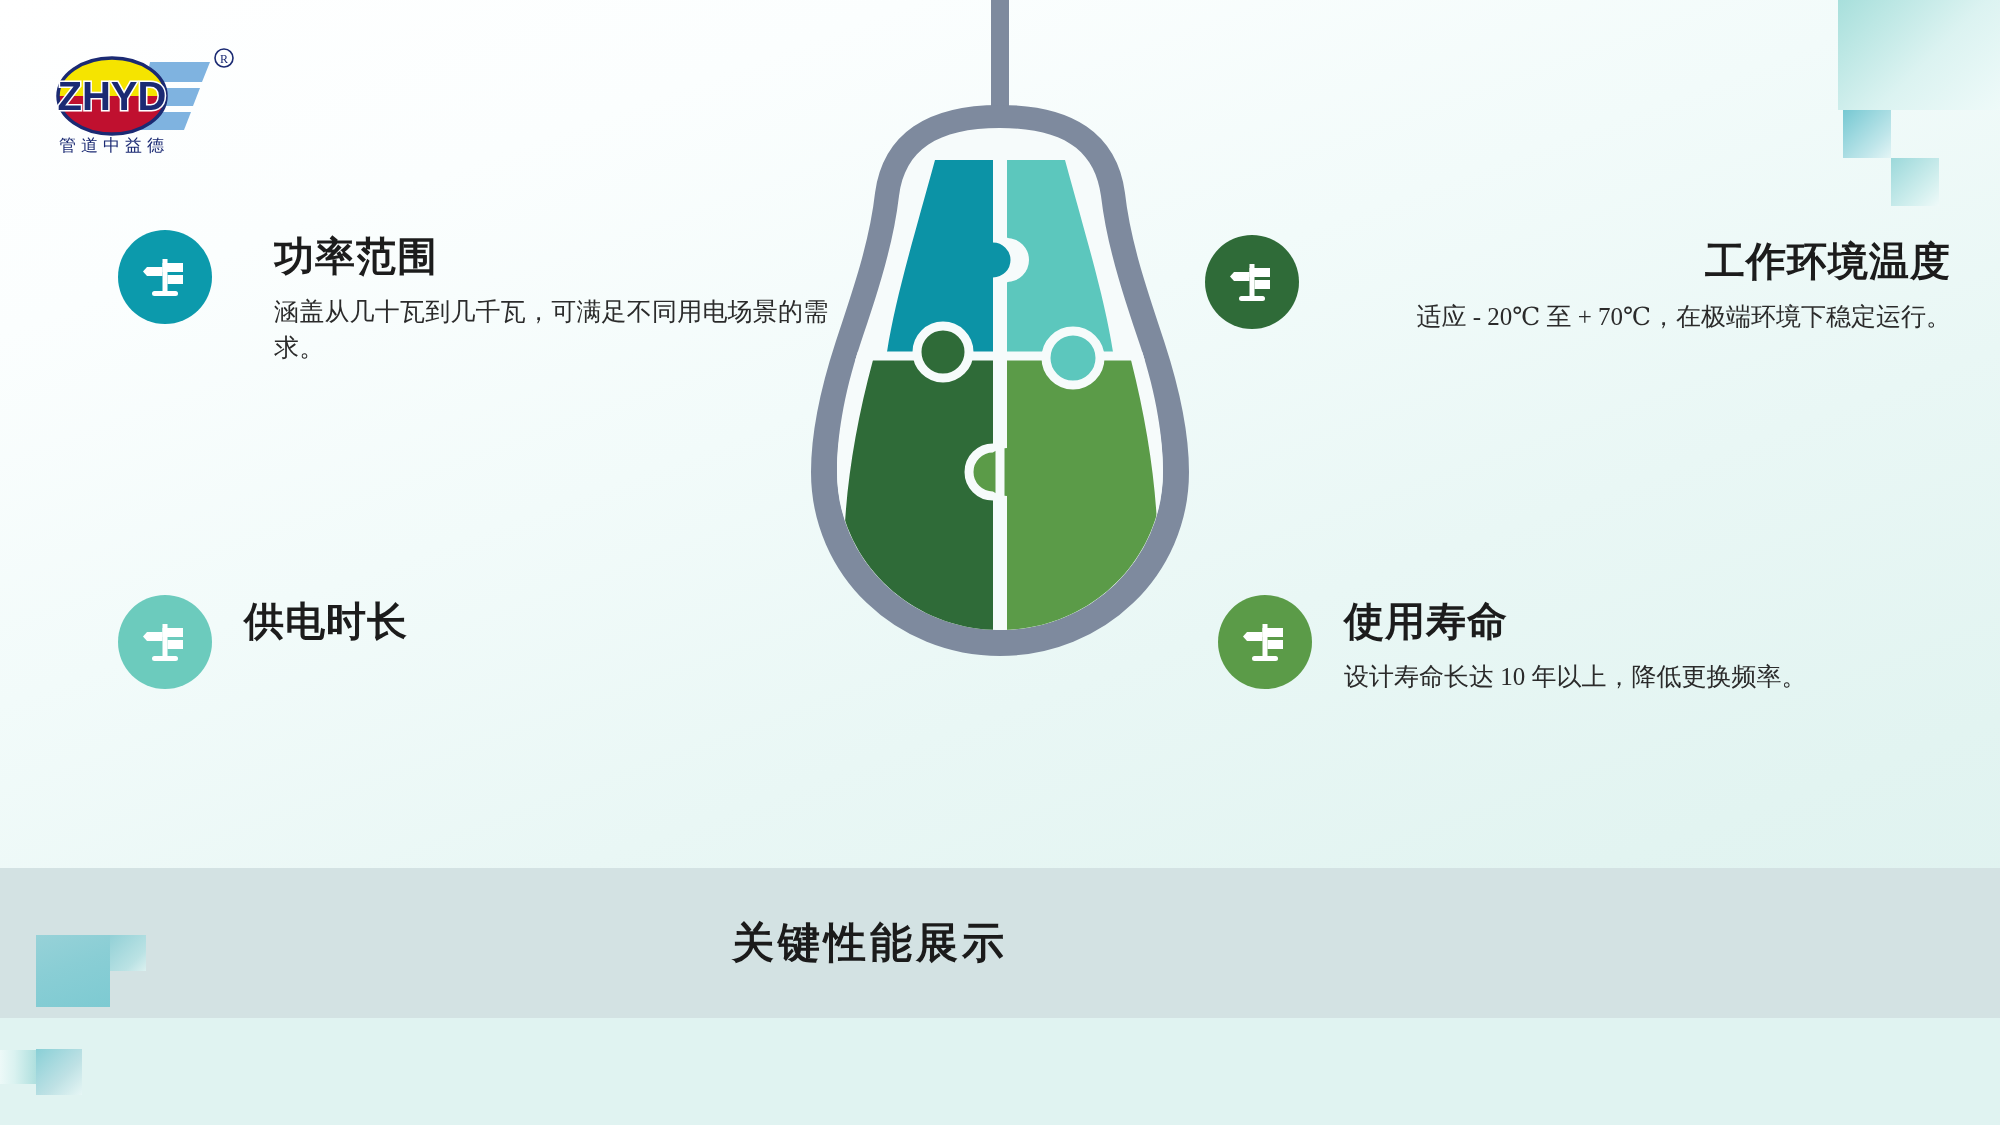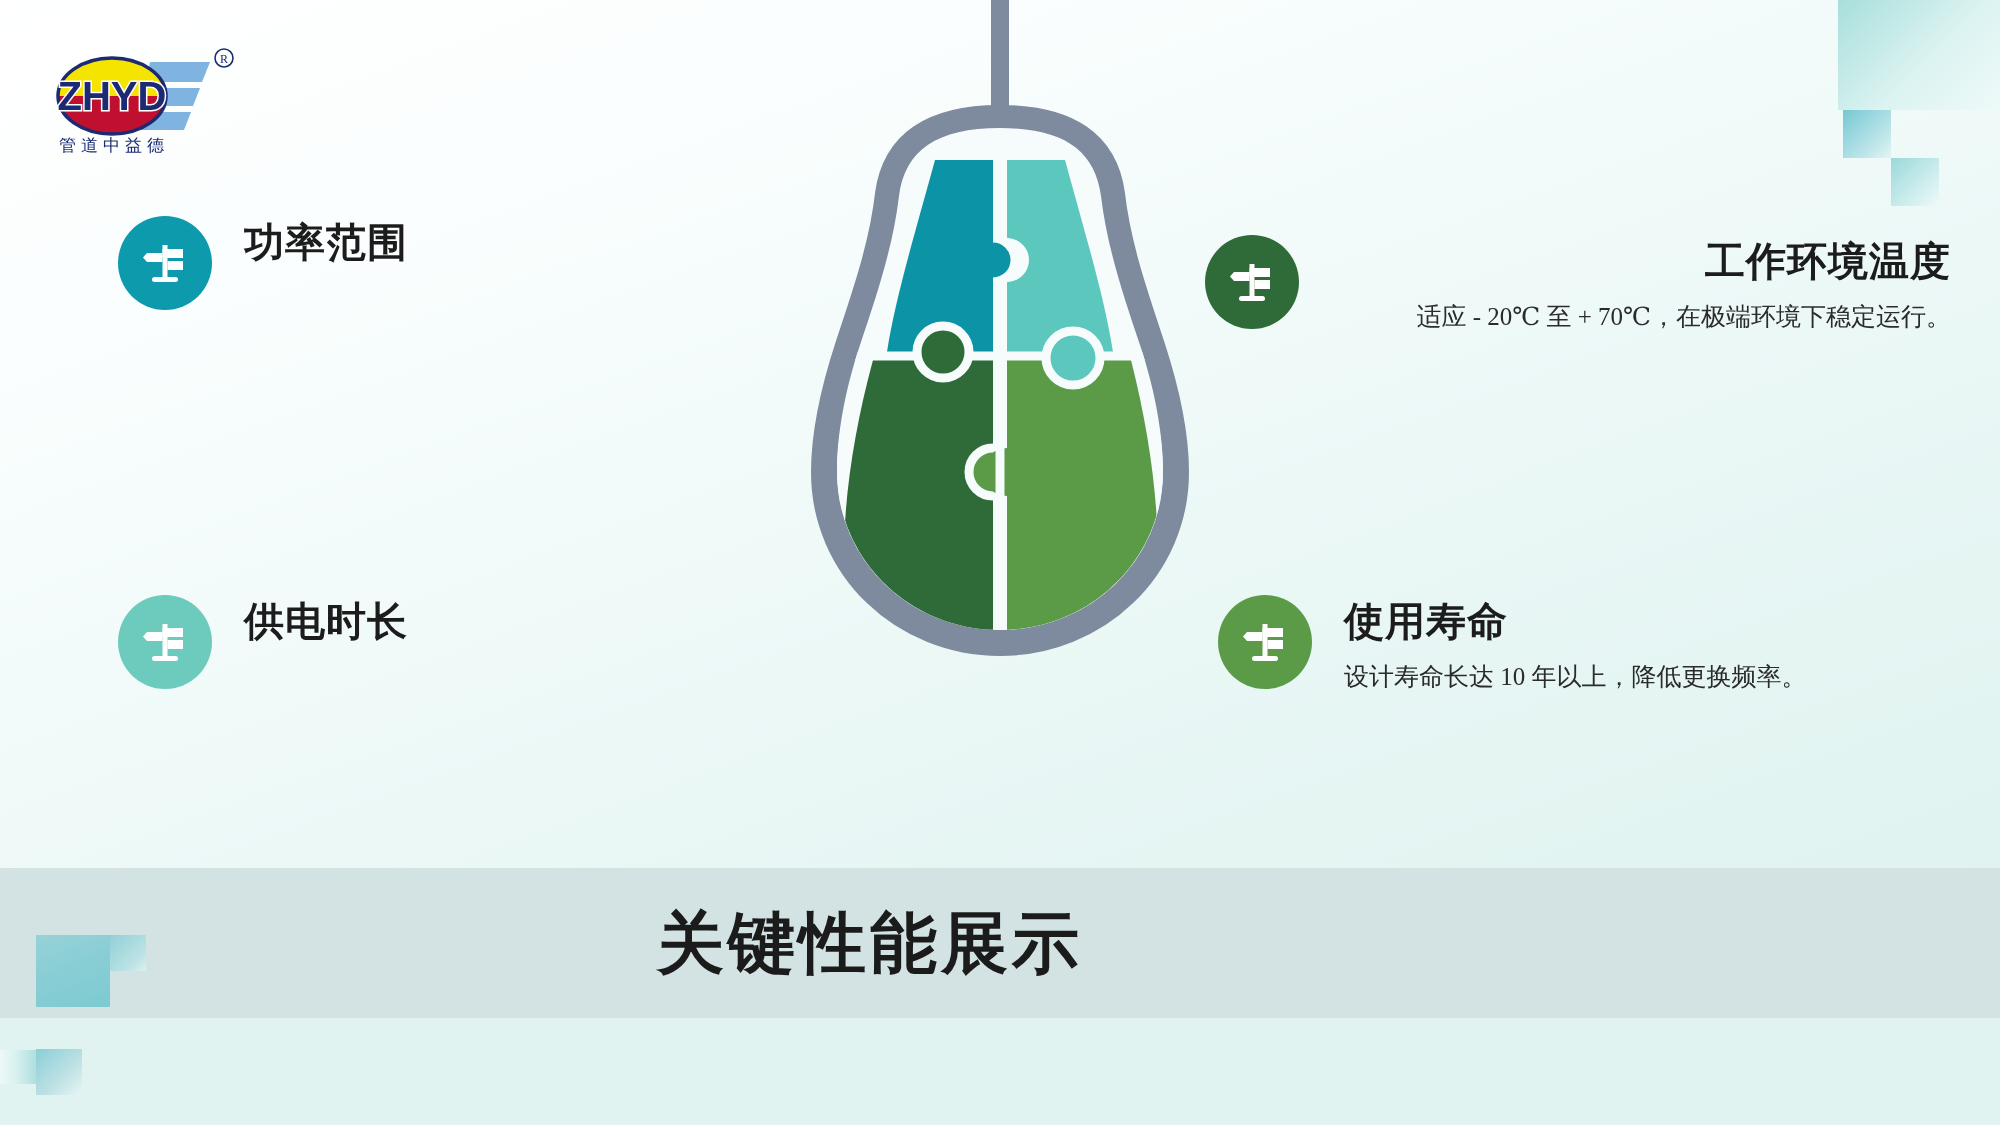"功率范围" #feature-power { gap: none -> 30px; top: 216px -> 230px }
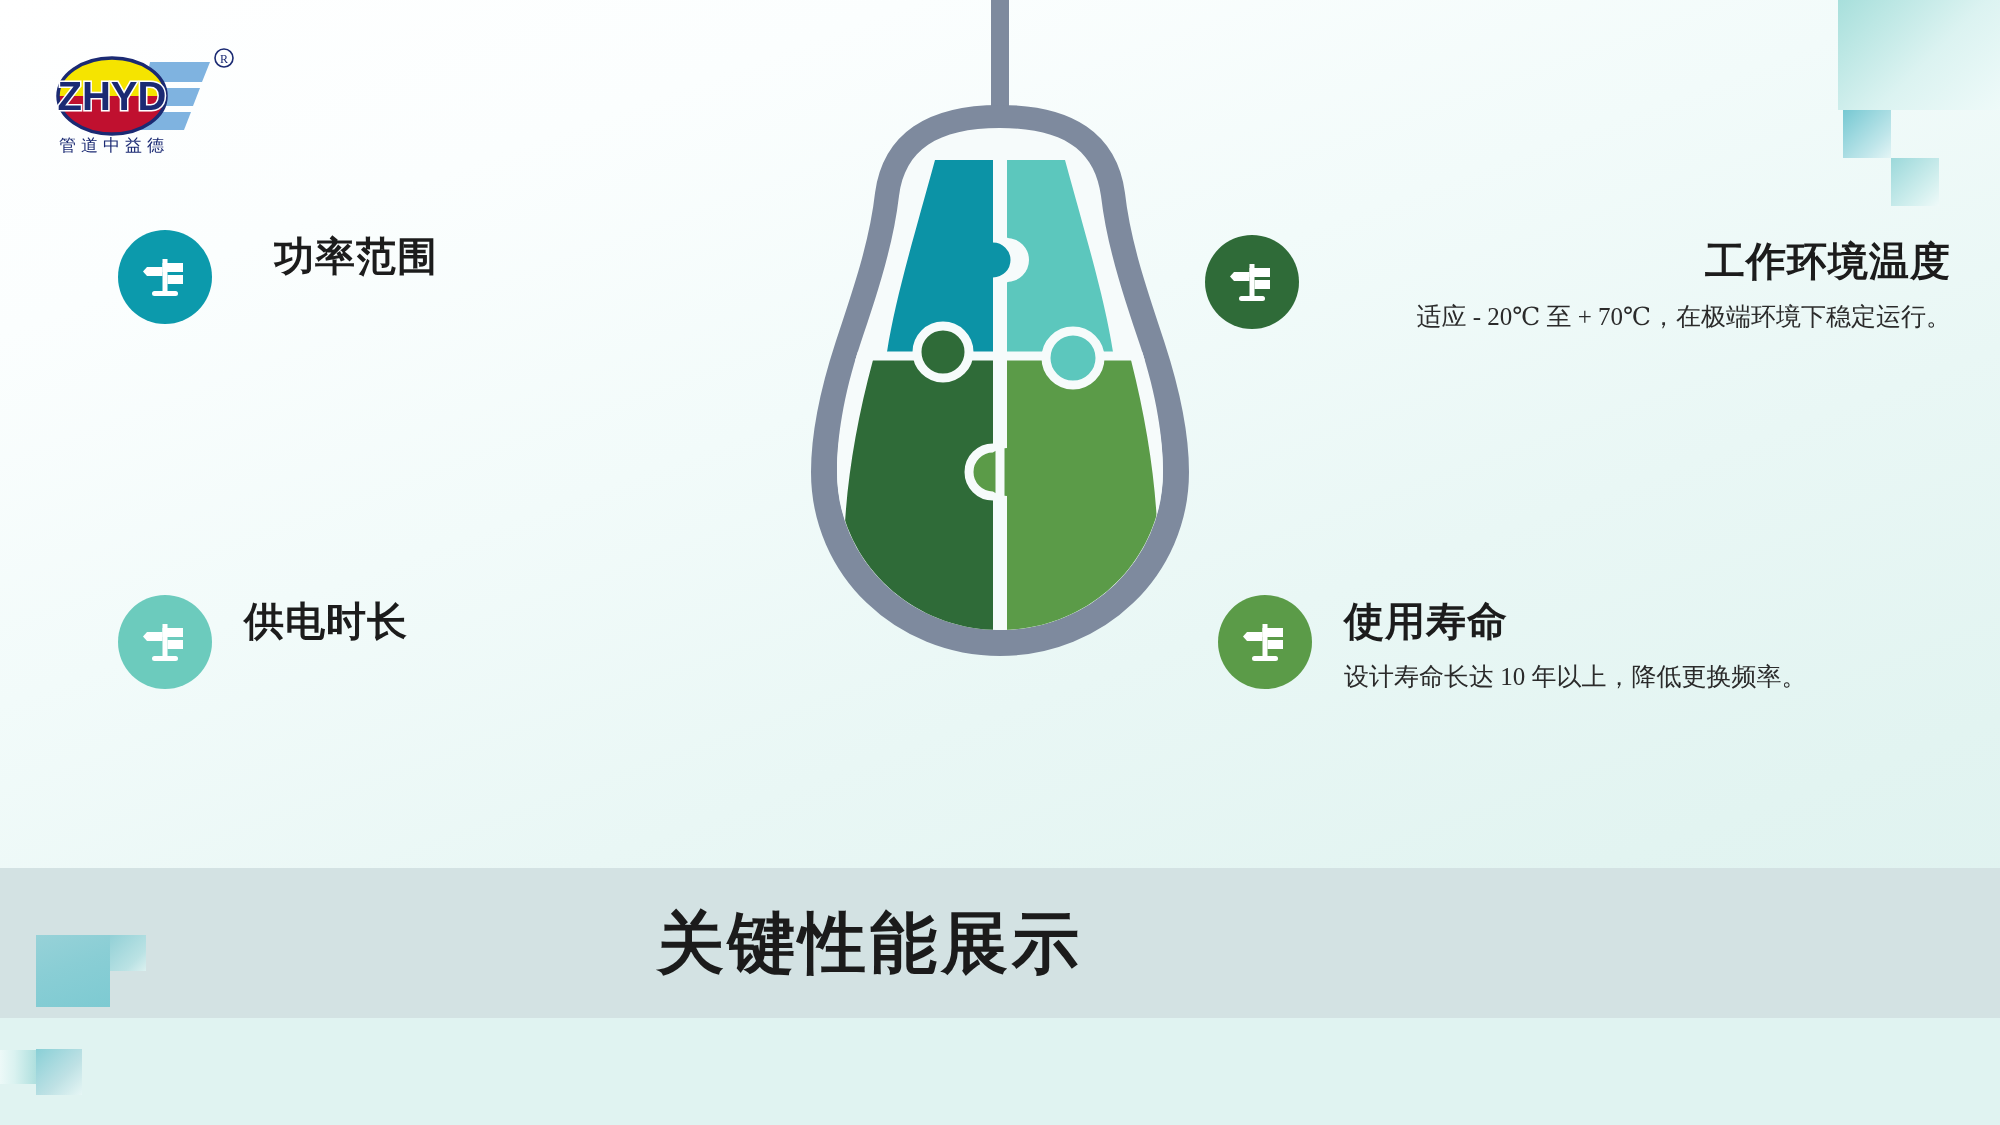"涵盖从几十瓦到几千瓦，可满足不同用电场景的需求。" div.fdesc { html: none -> <div>涵盖从几十瓦到几千瓦，可满足不同用电场景的需求。</div> }
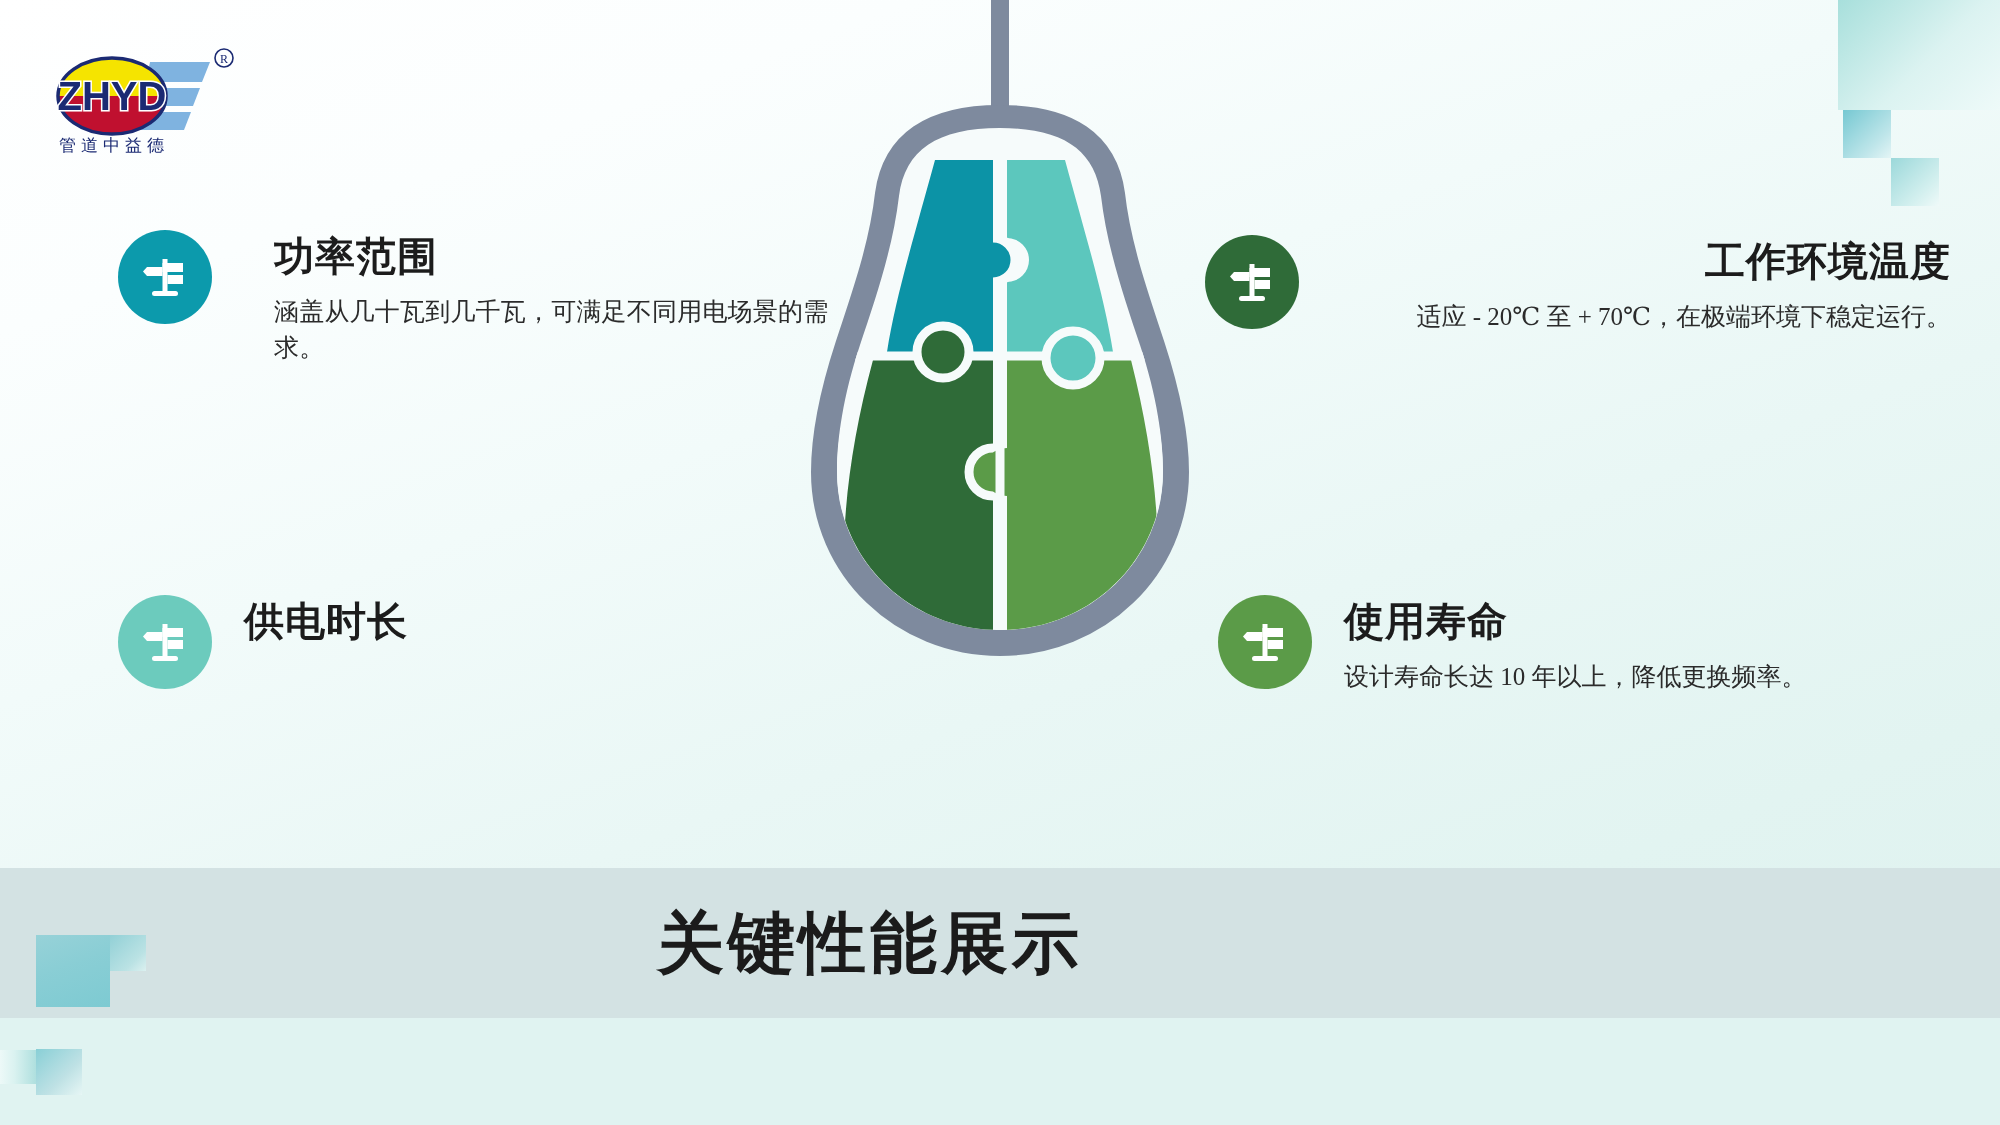"关键性能展示" #banner-title { font-size: 67px -> 42px }
